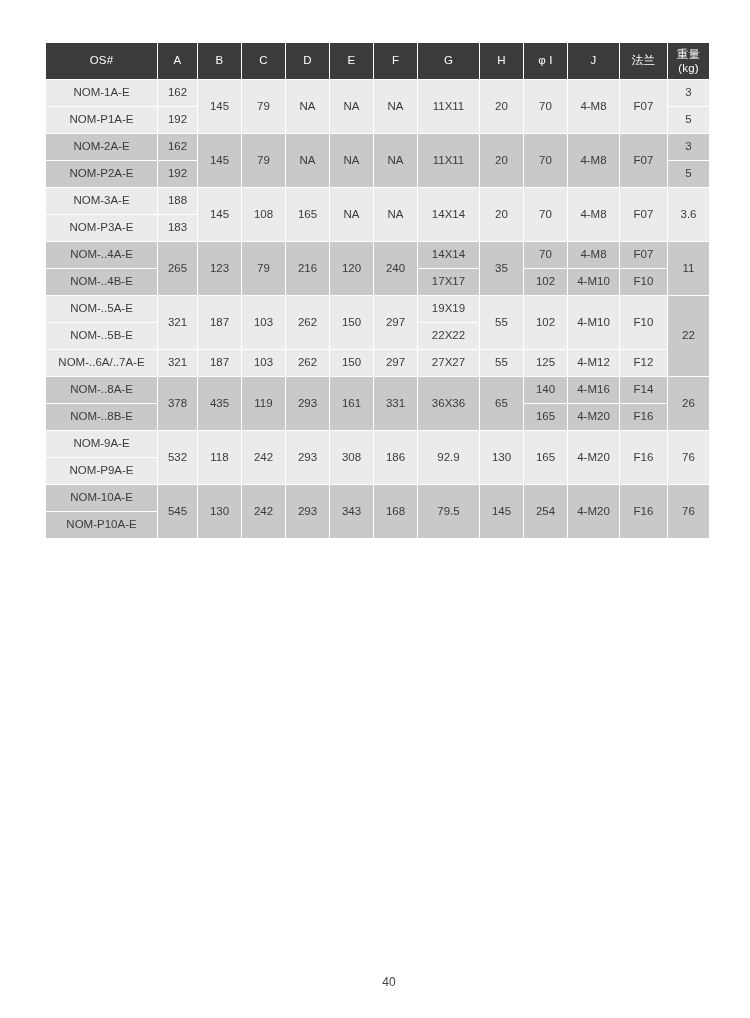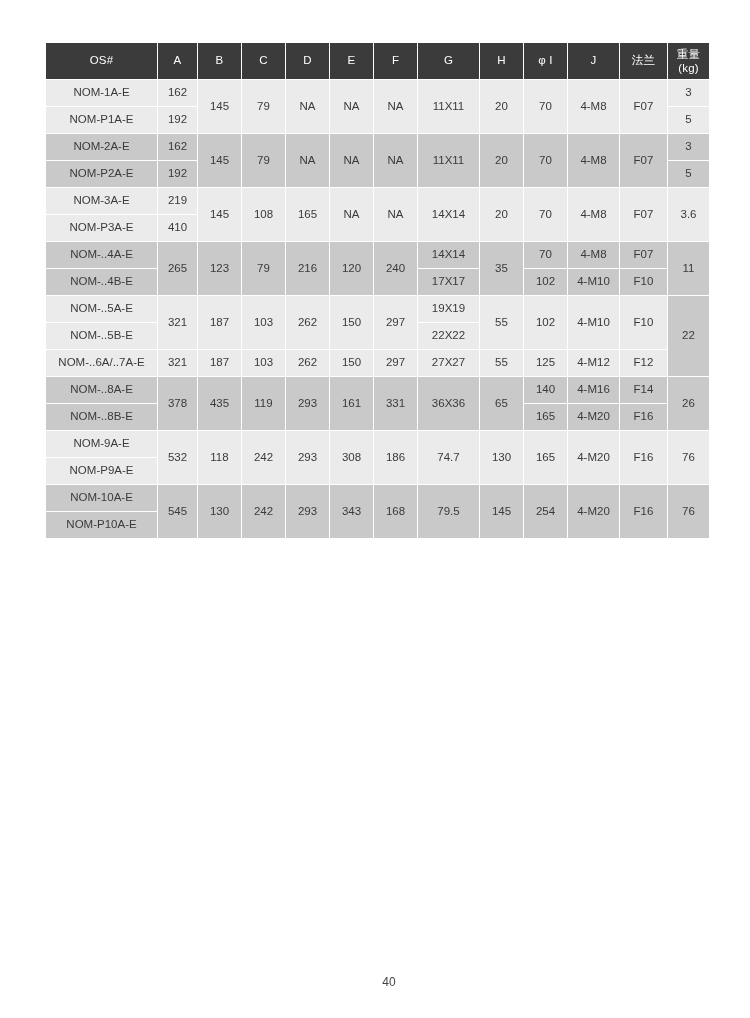"219" td.shade-light { text: 219 -> 188 }
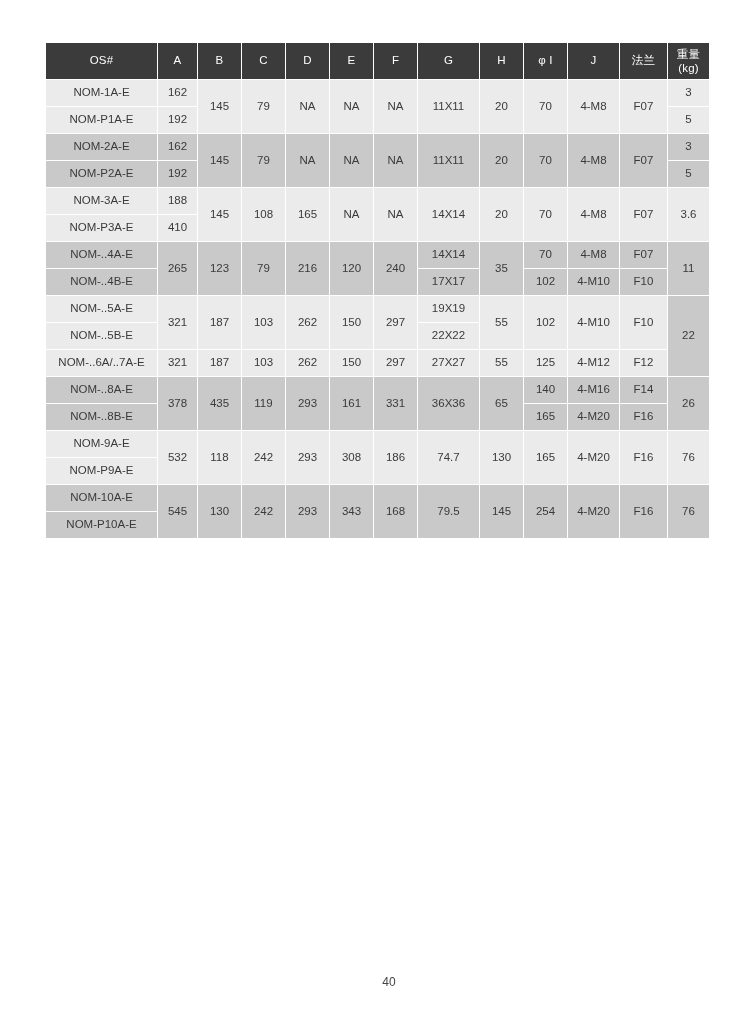"410" td.shade-light { text: 410 -> 183 }
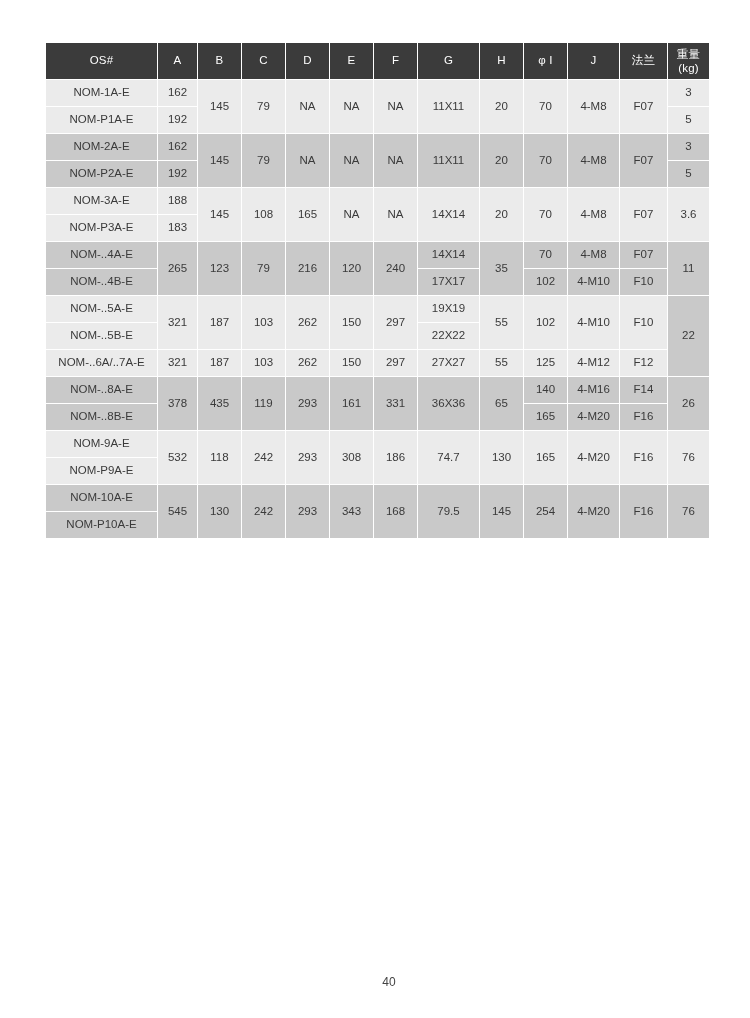"74.7" td.shade-light { text: 74.7 -> 92.9 }
